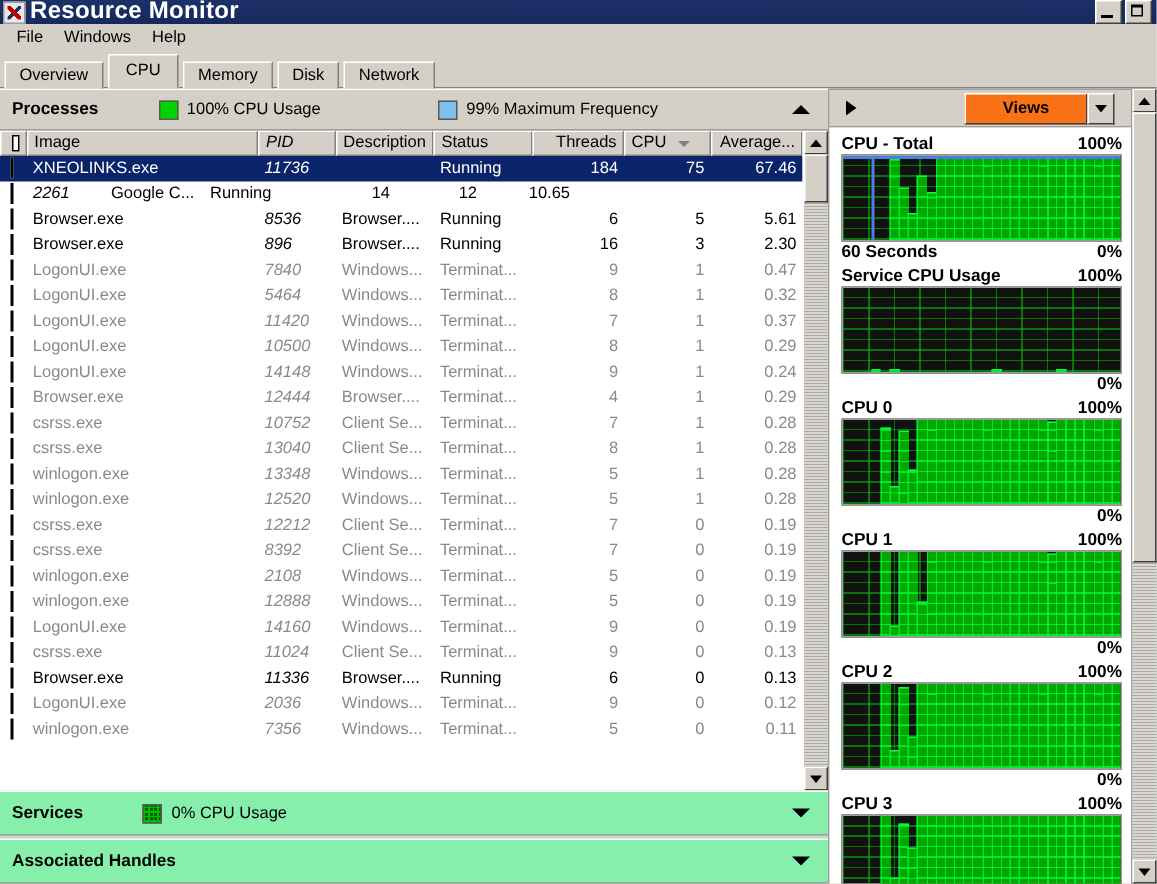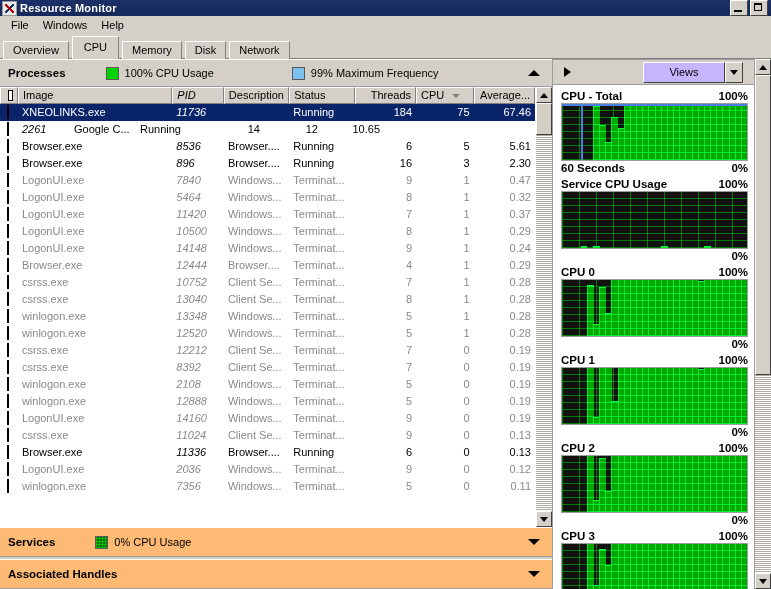"Resource Monitor" .title-text { font-size: 11px -> 16px }
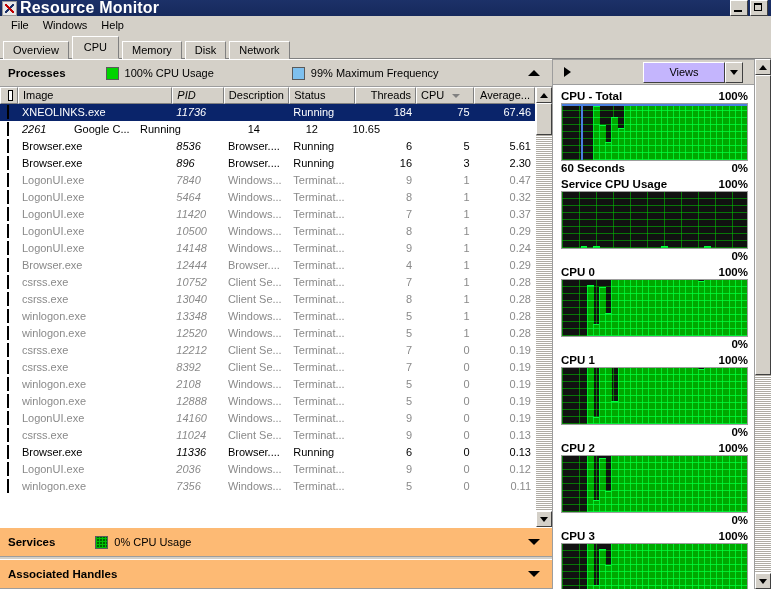"Views" .views-btn { background: #c4b5fd -> #f97316; font-weight: none -> bold }
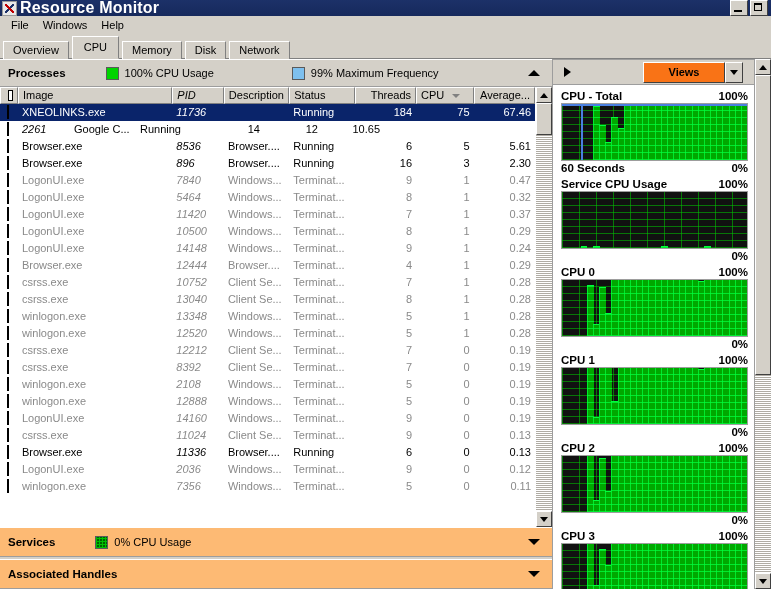"Services" .panel-bar { background: #fdba74 -> #86efac }
